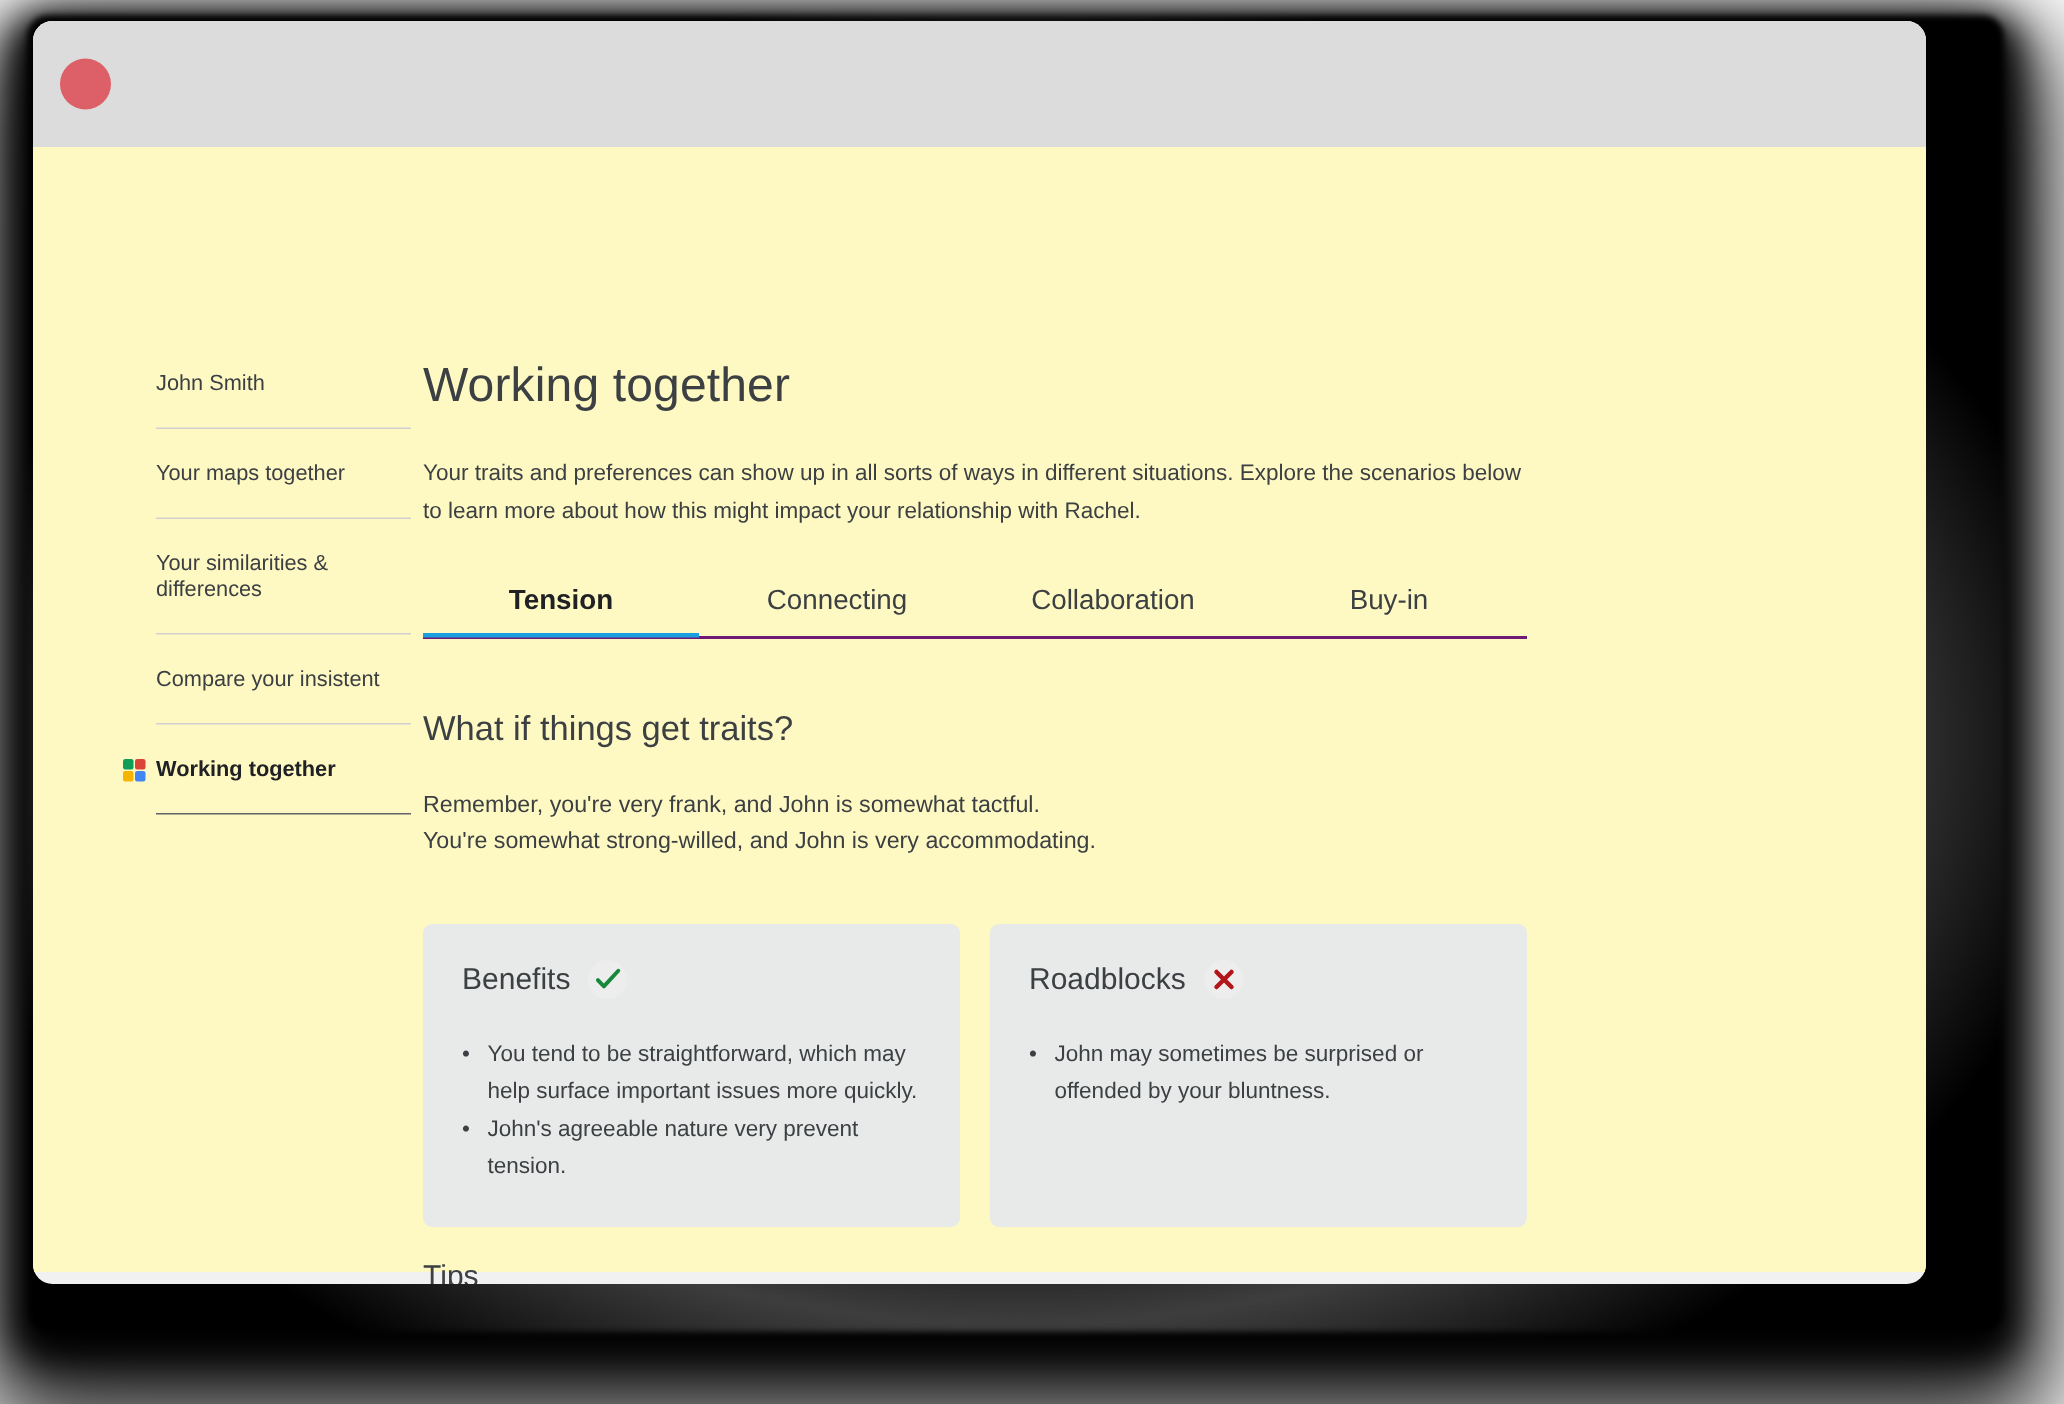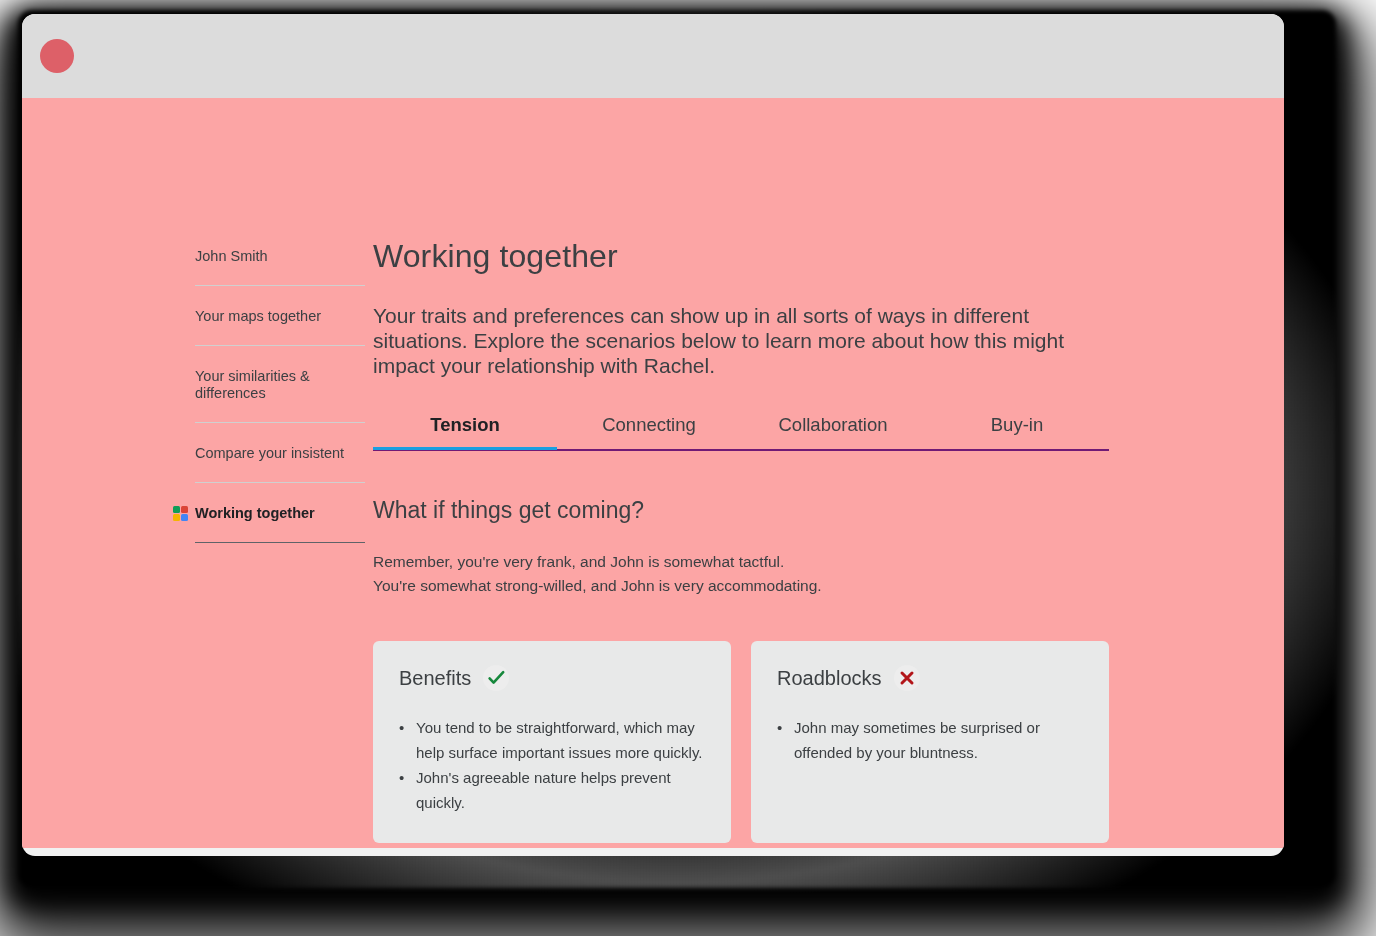"John Smith" .viewport { background: #fca5a5 -> #fef9c3; justify-content: center -> none }
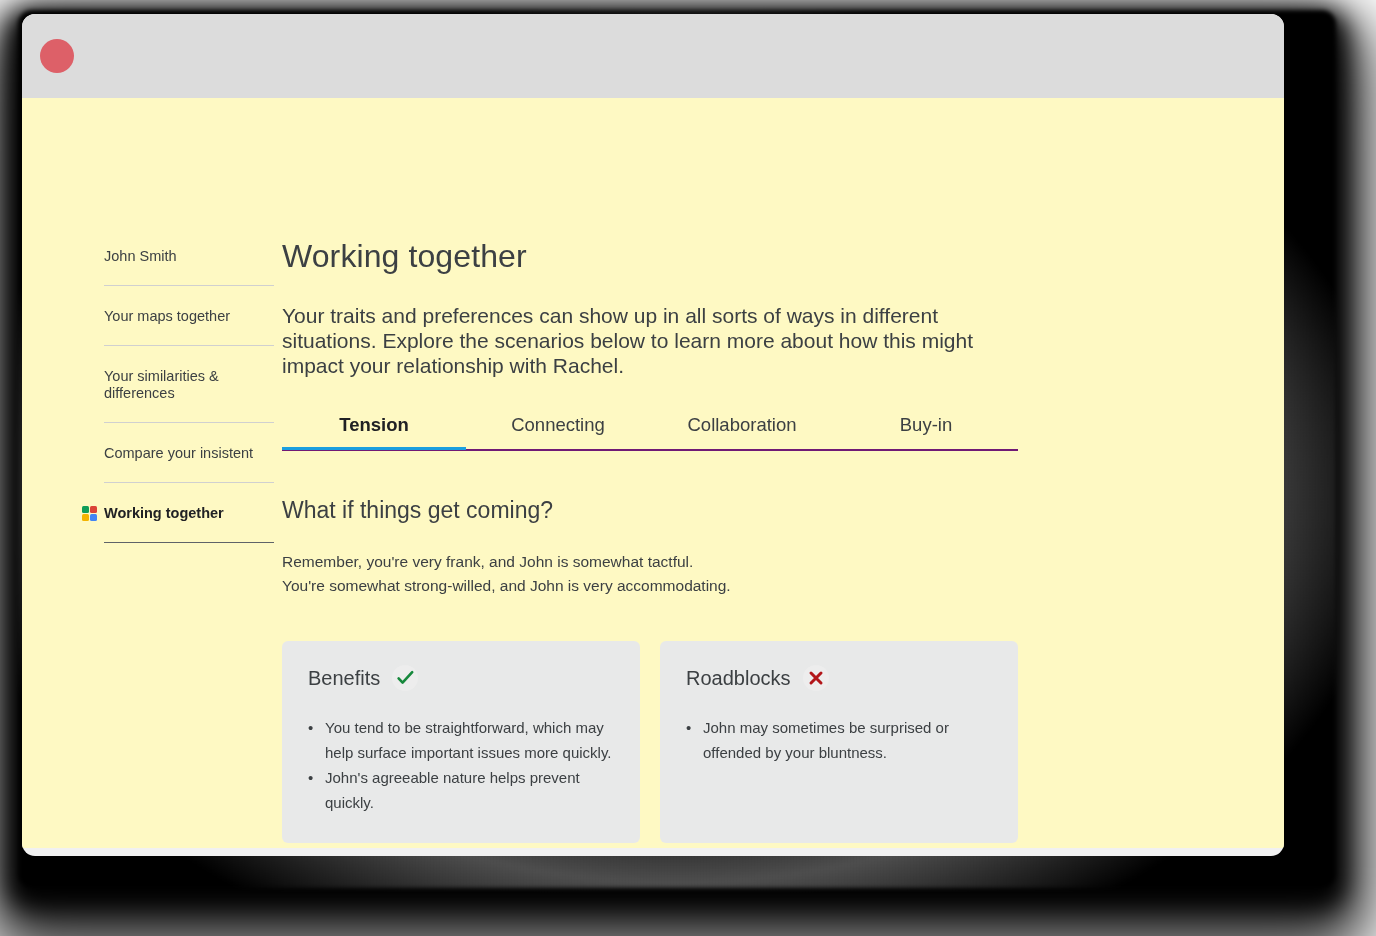"Your traits and preferences can" p.intro { font-size: 21px -> 15px }
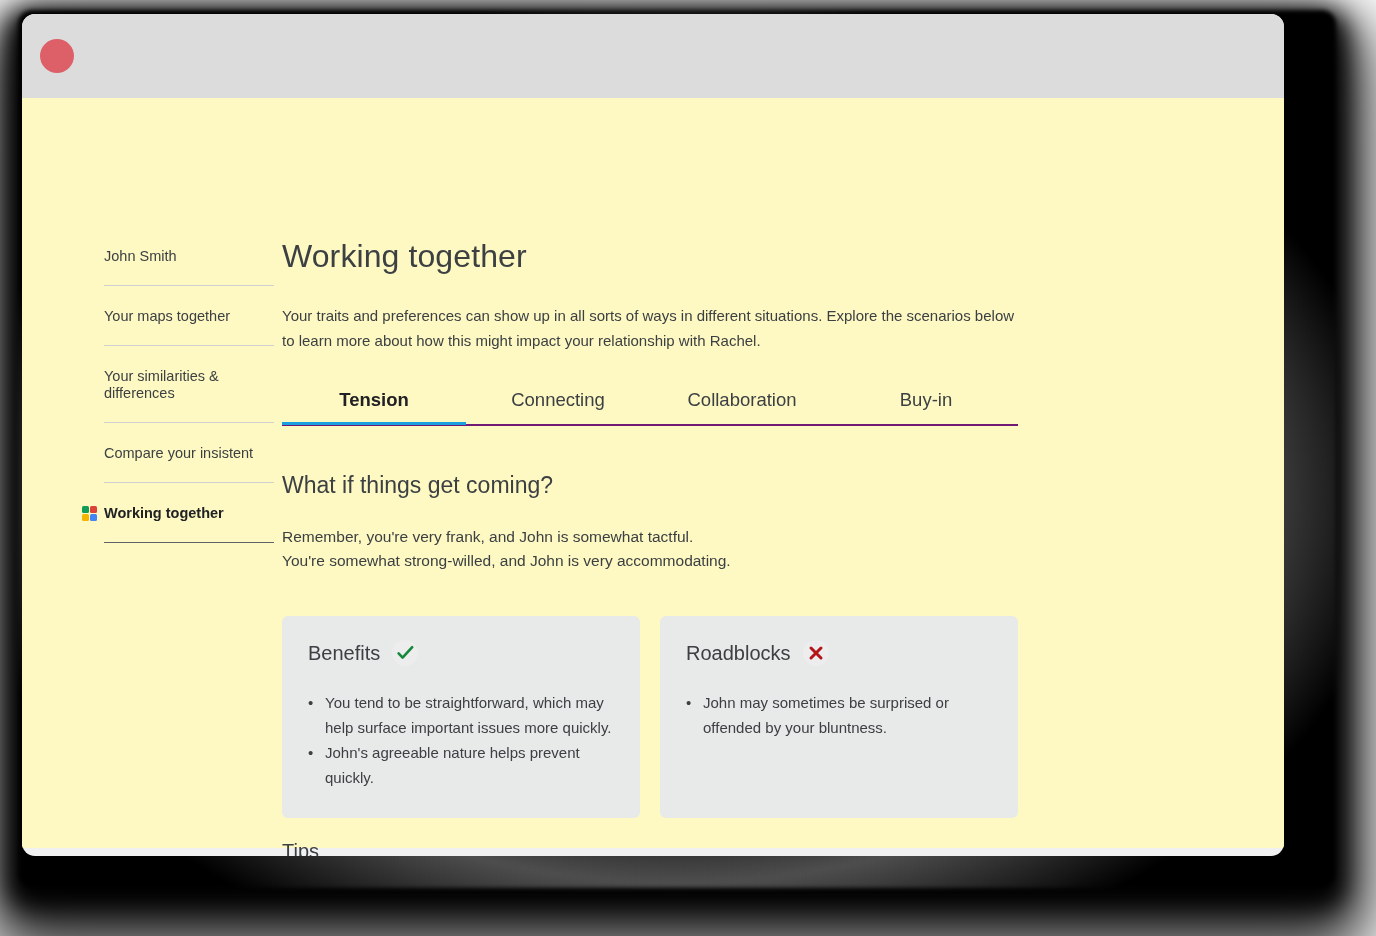"What if things get coming?" h2.section-title { text: coming -> traits }
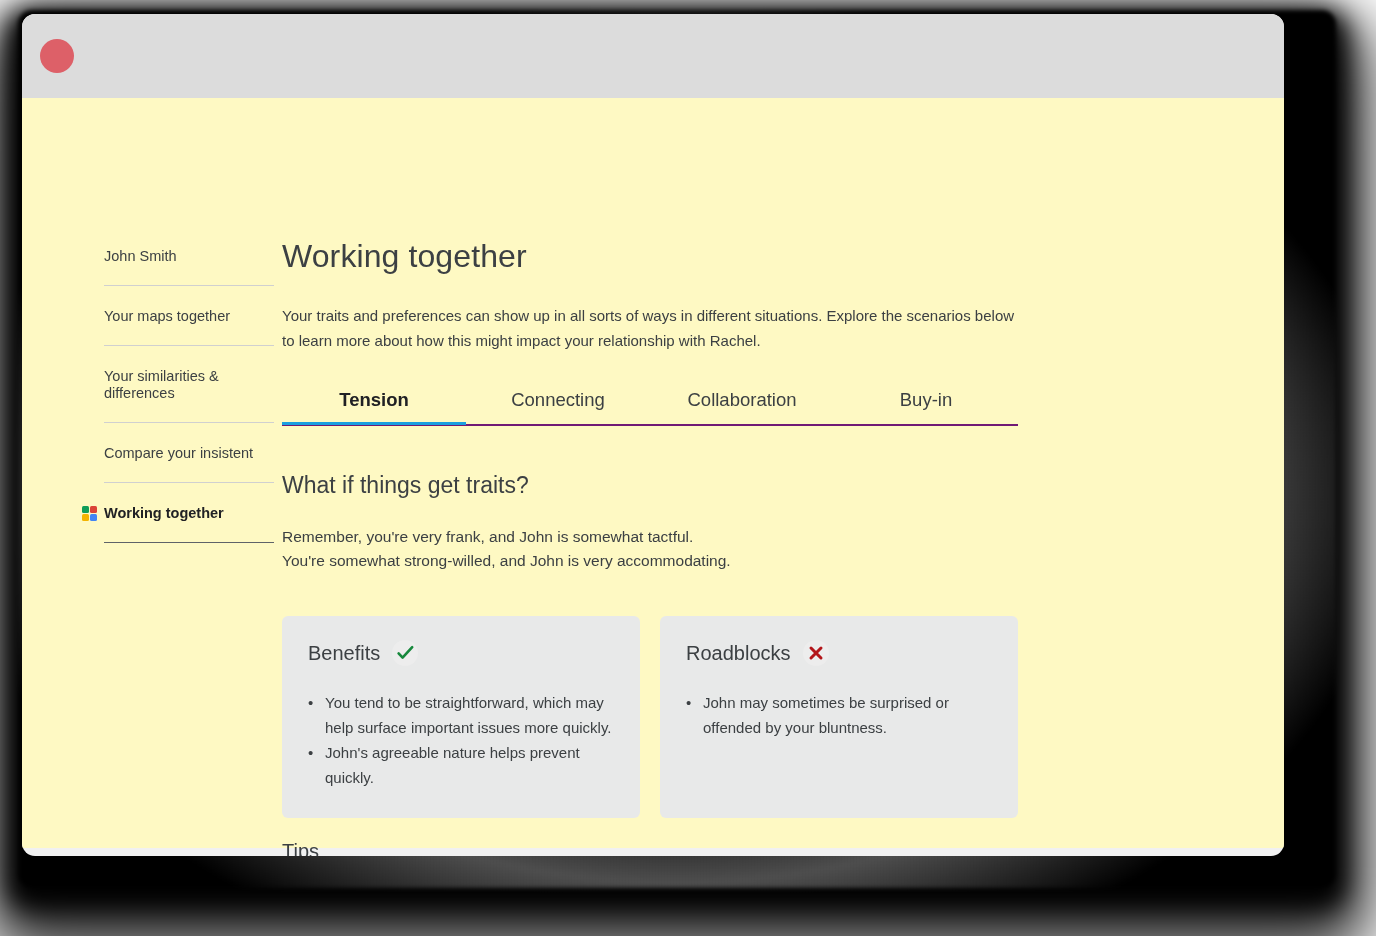"John's agreeable nature helps prevent" li { text: helps prevent quickly -> very prevent tension }
